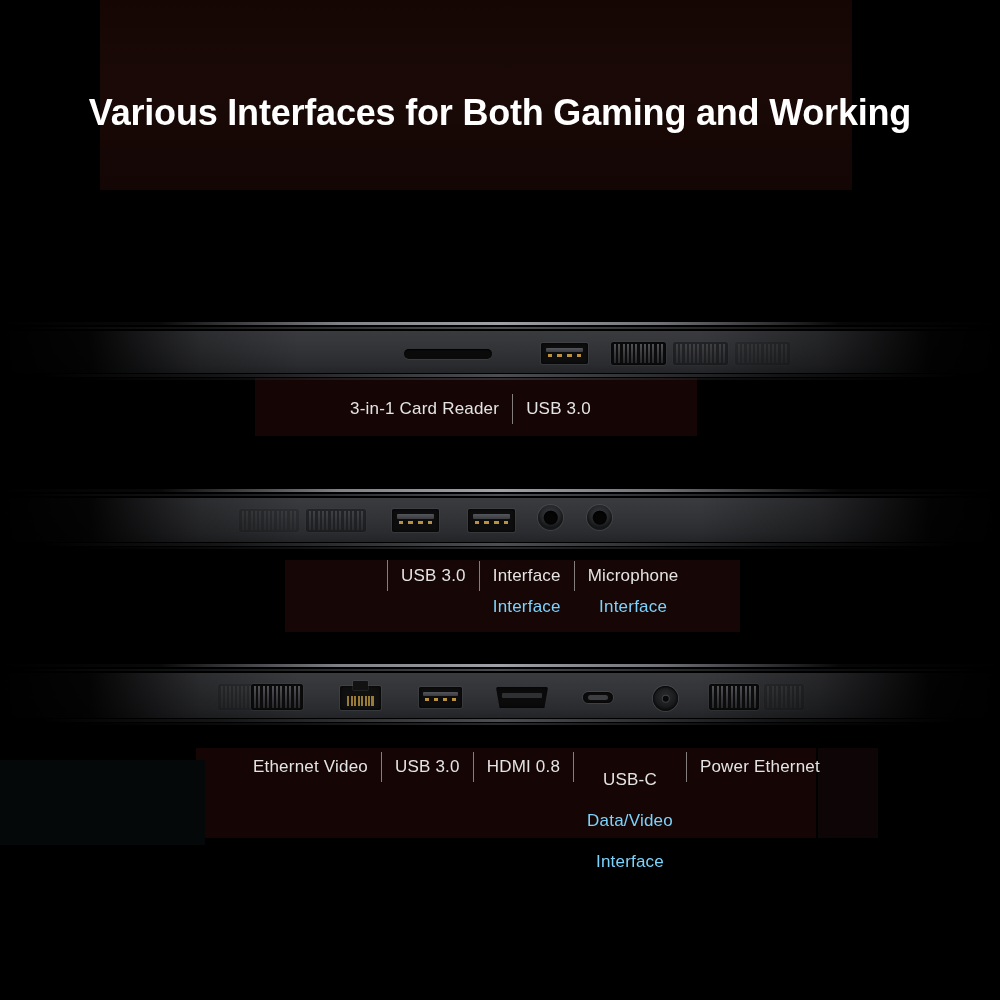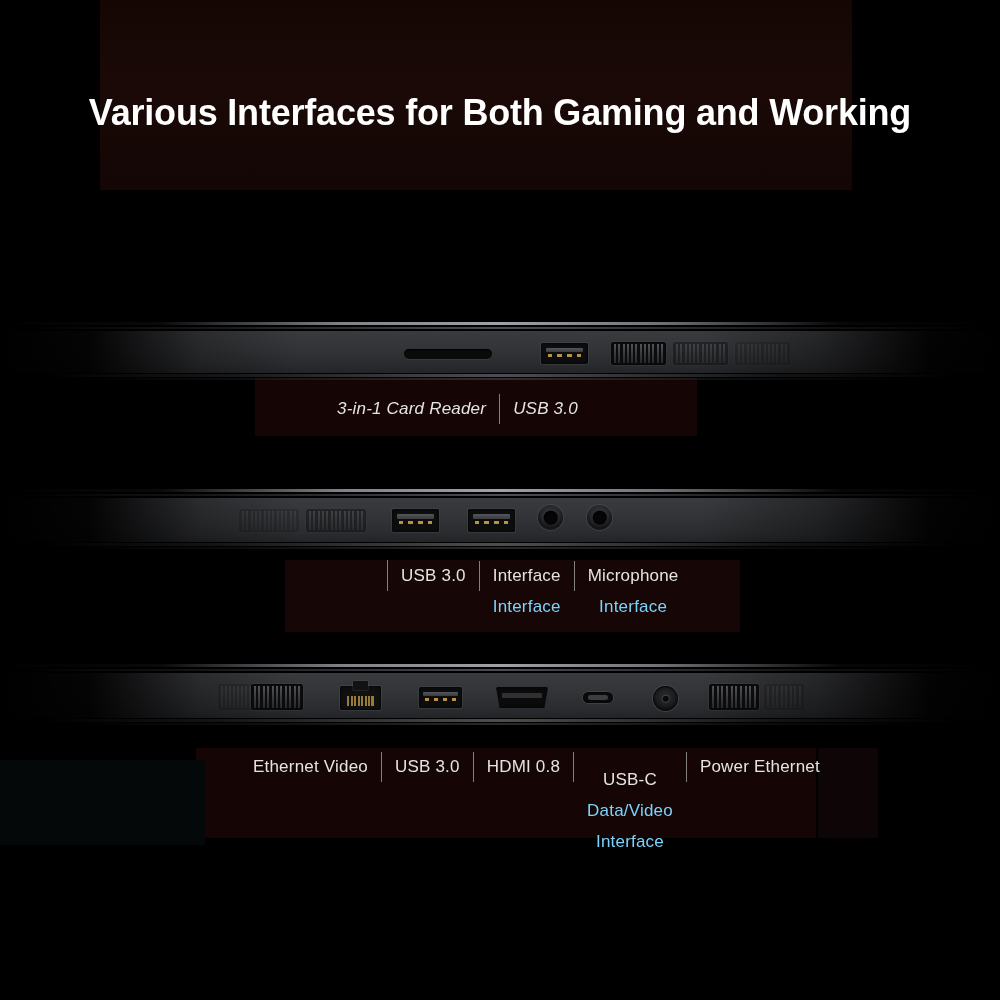"3-in-1 Card Reader" div.label-row { font-style: italic -> none; left: 324px -> 337px }
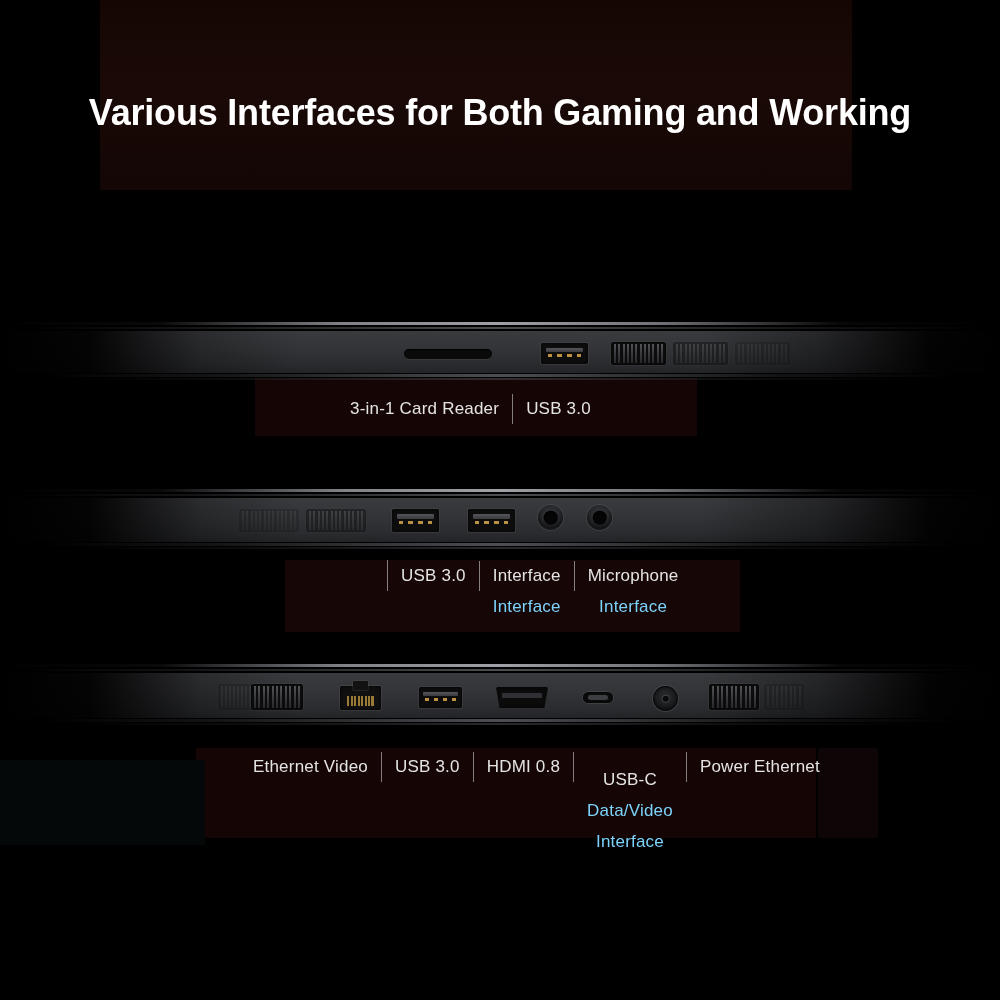"USB-C" div.label-cell { gap: none -> 10px }
